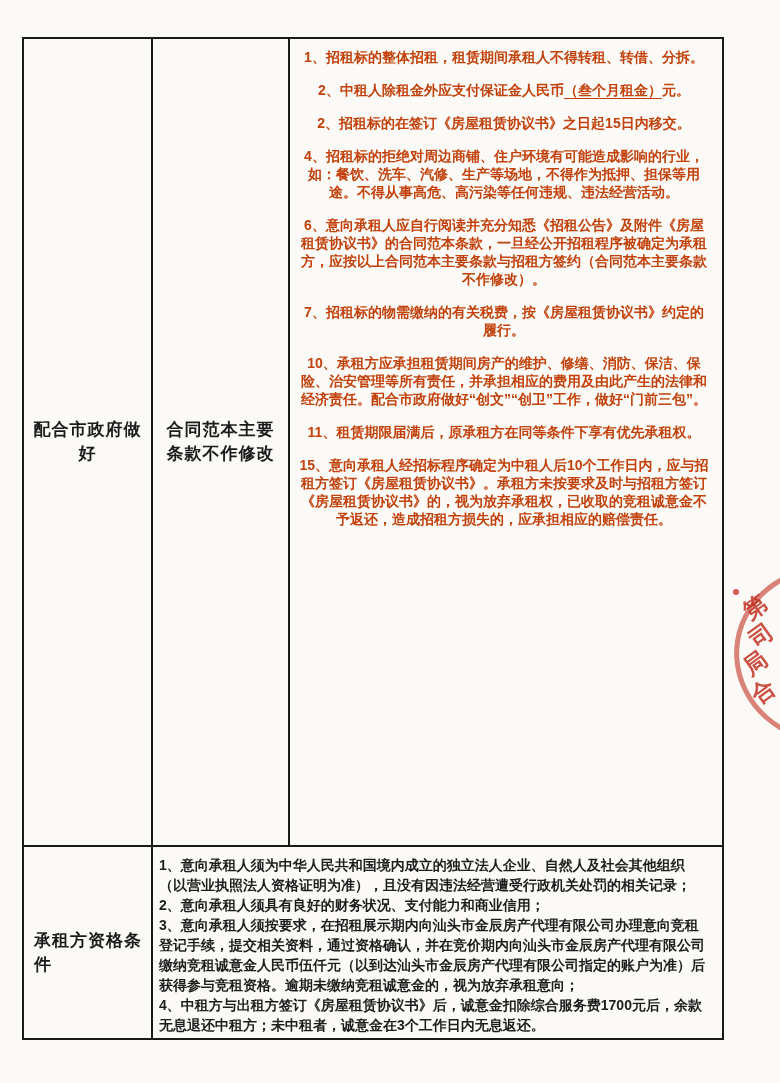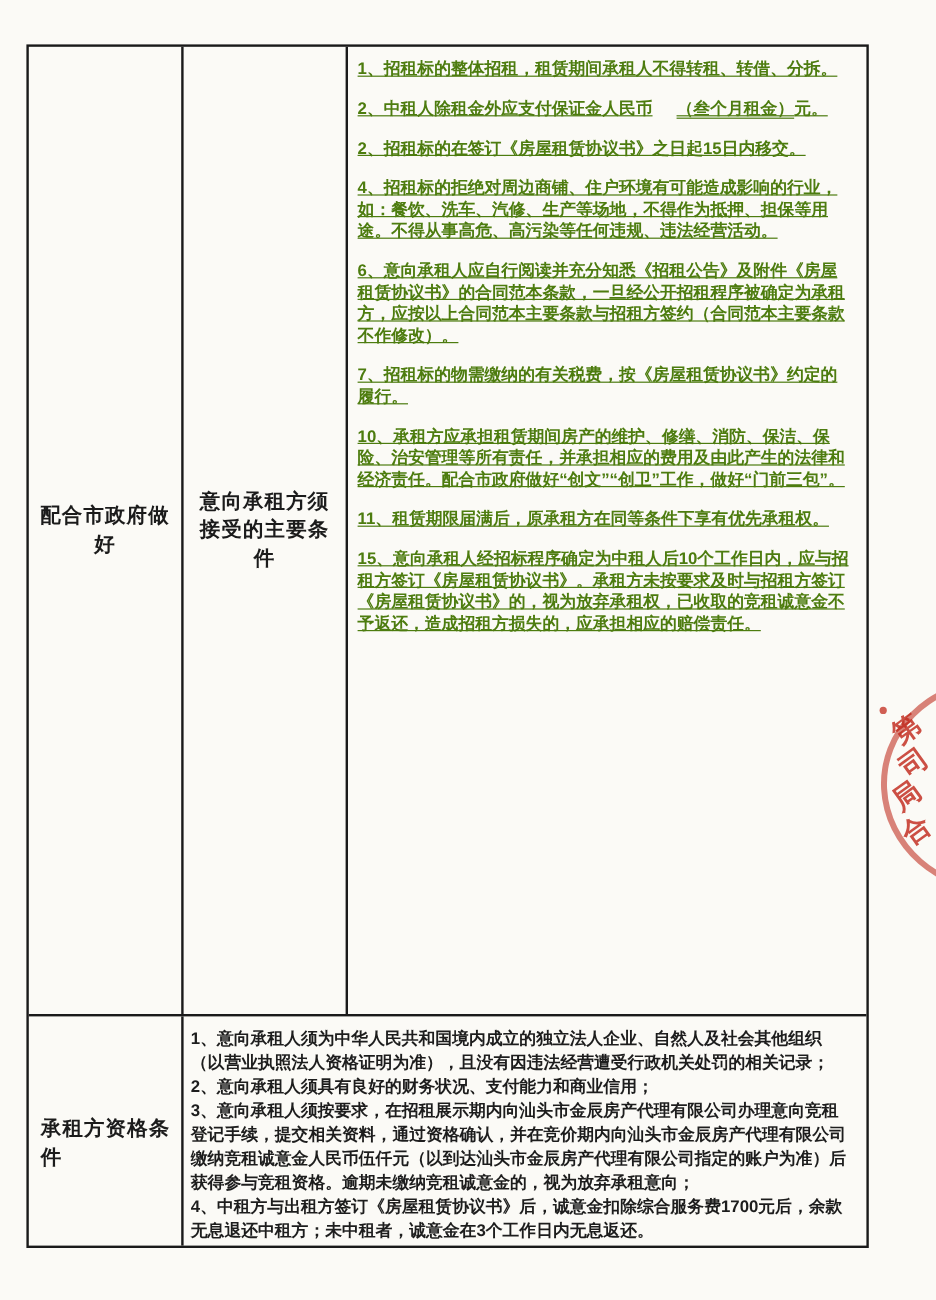"1、招租标的整体招租，租赁期间承租人不得转租、转借、分拆。" .cond-list p { color: #4d7c0f -> #c2410c; text-align: left -> center; text-decoration: underline -> none }
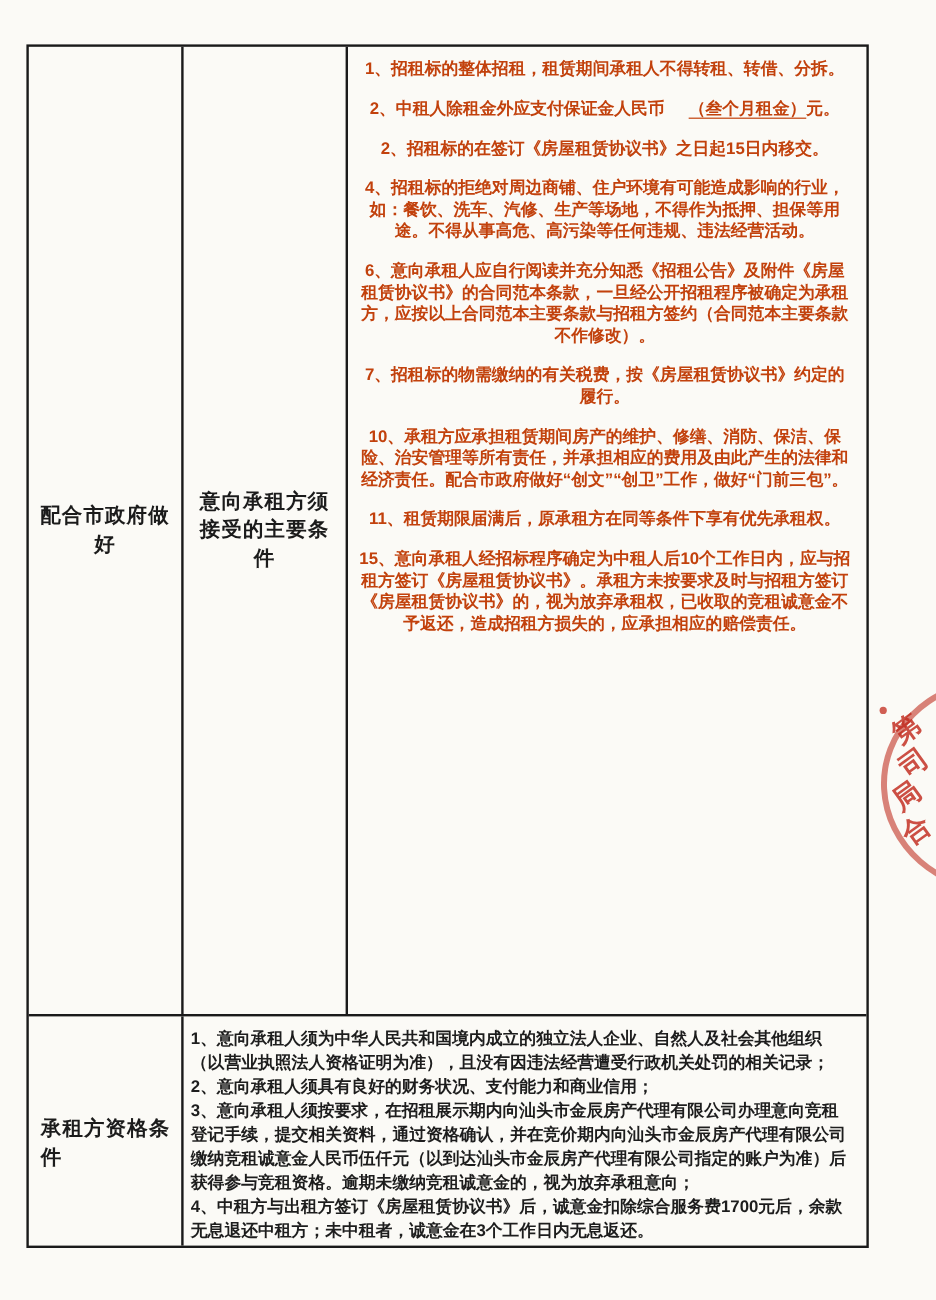"（叁个月租金）" .u-line { padding-left: 20px -> none }
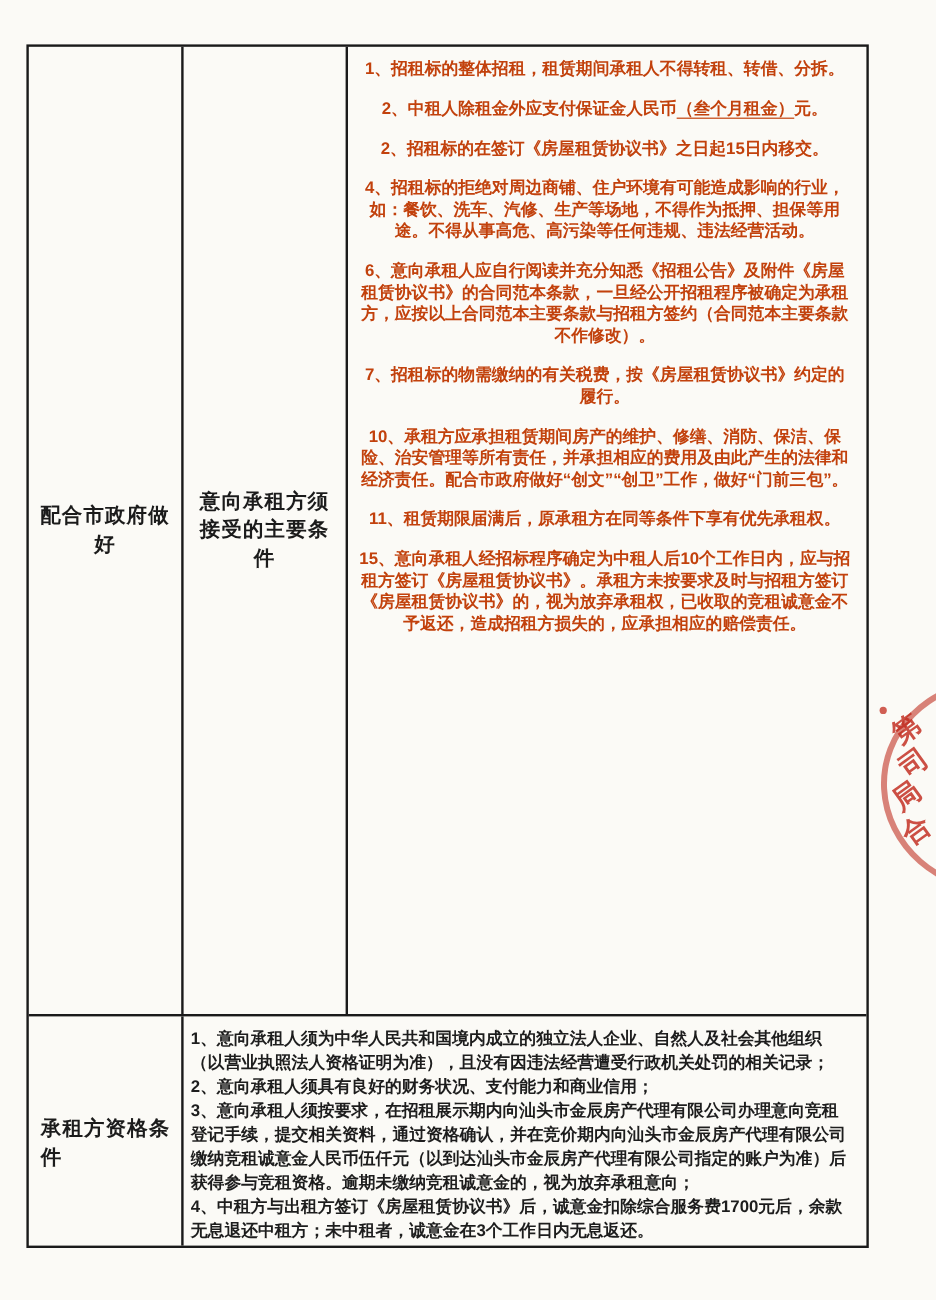"意向承租方须接受的主要条件" div.hdr { text: 意向承租方须接受的主要条件 -> 合同范本主要条款不作修改 }
